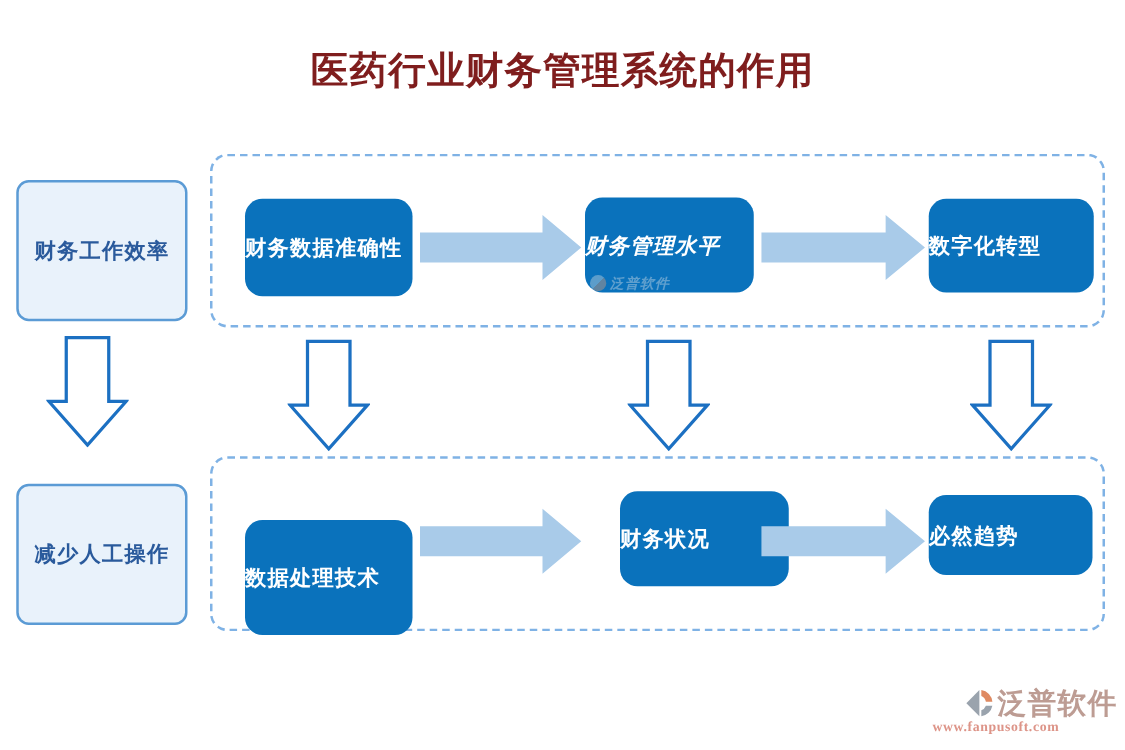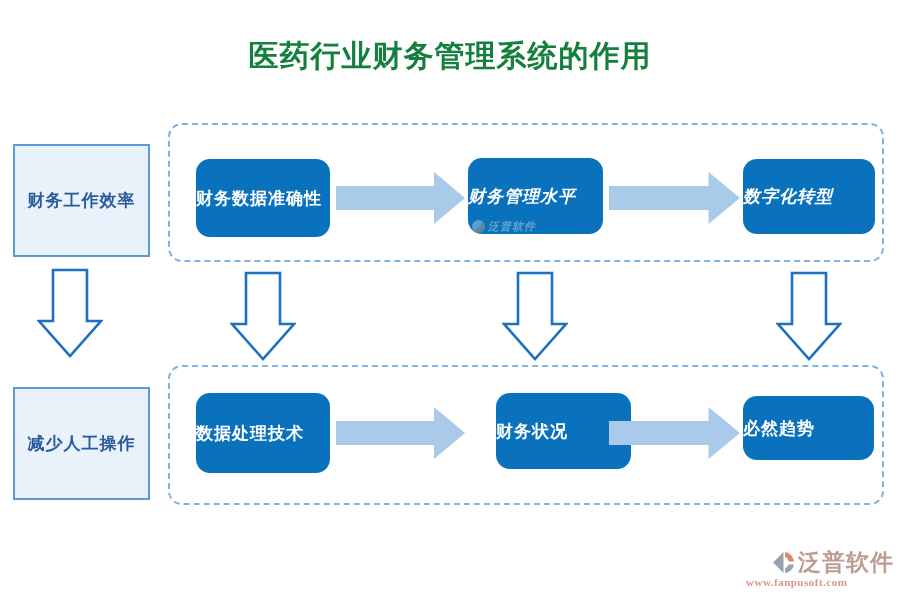"医药行业财务管理系统的作用" .title { color: #15803d -> #7f1d1d }
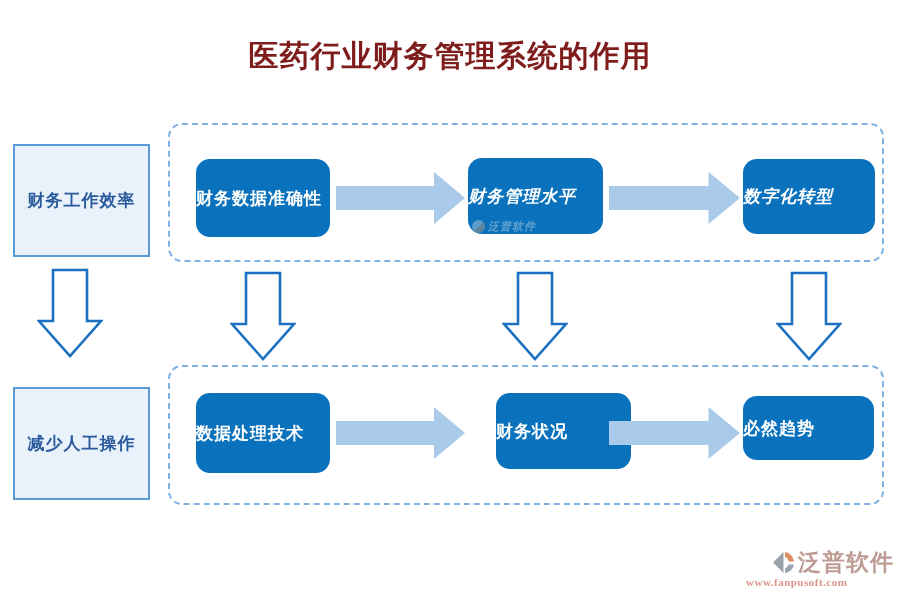"财务工作效率" .side-box { border-radius: 0 -> 10px }
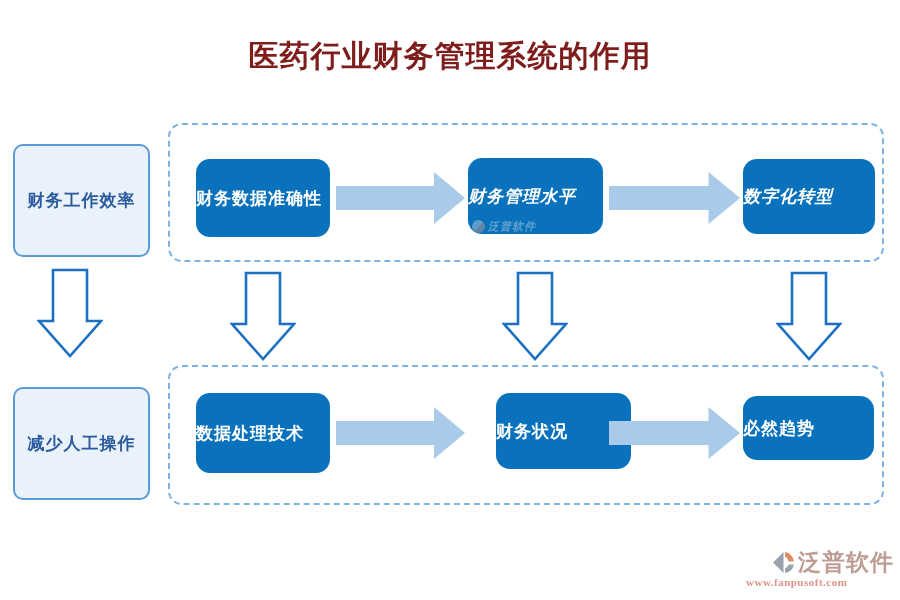"数字化转型" .s3 { font-style: italic -> none }
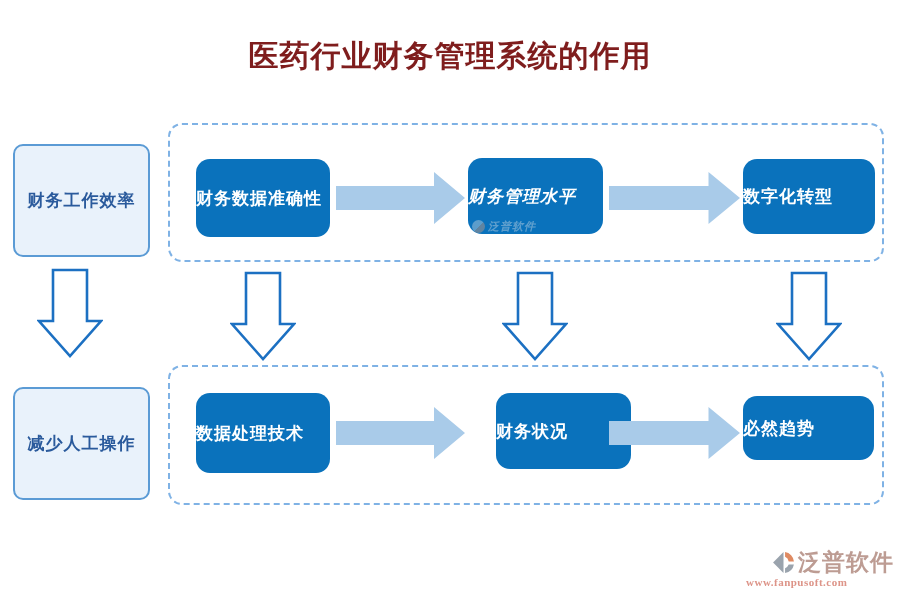"数据处理技术" .s4 { height: 80px -> 92px; top: 393px -> 416px }
